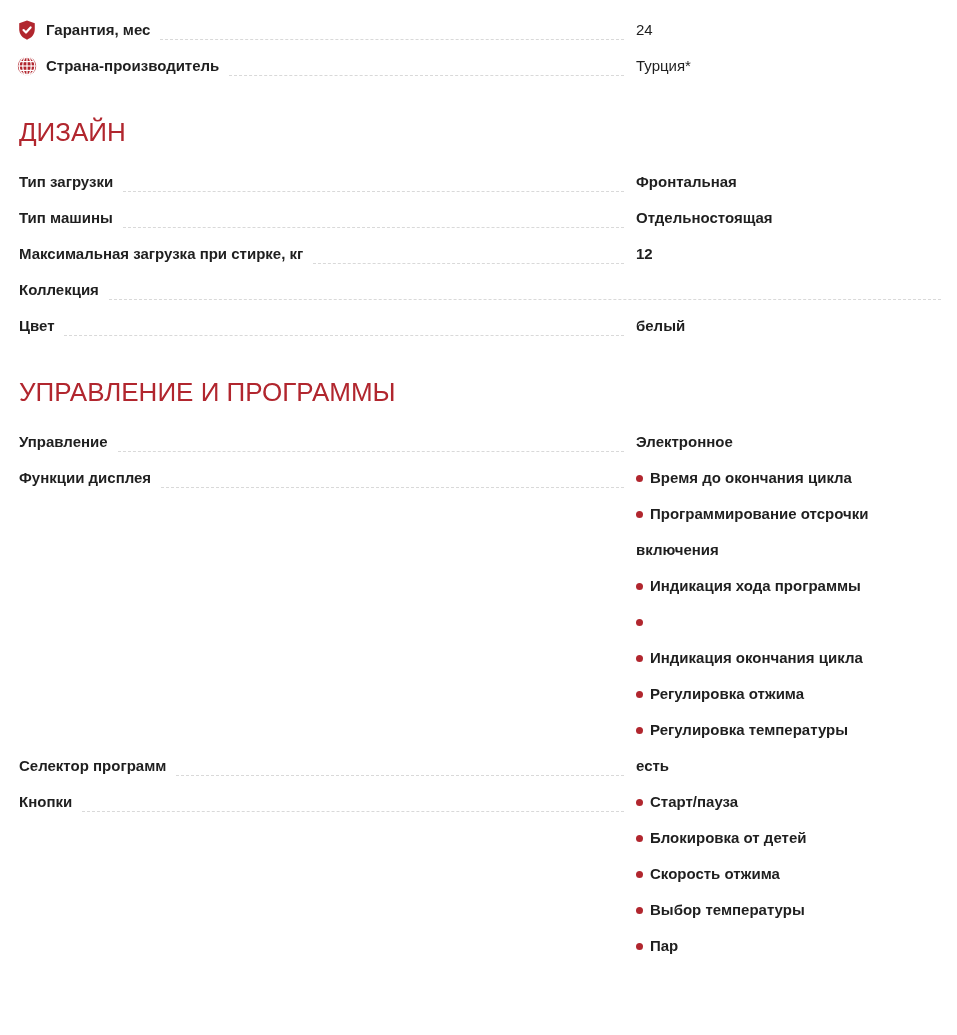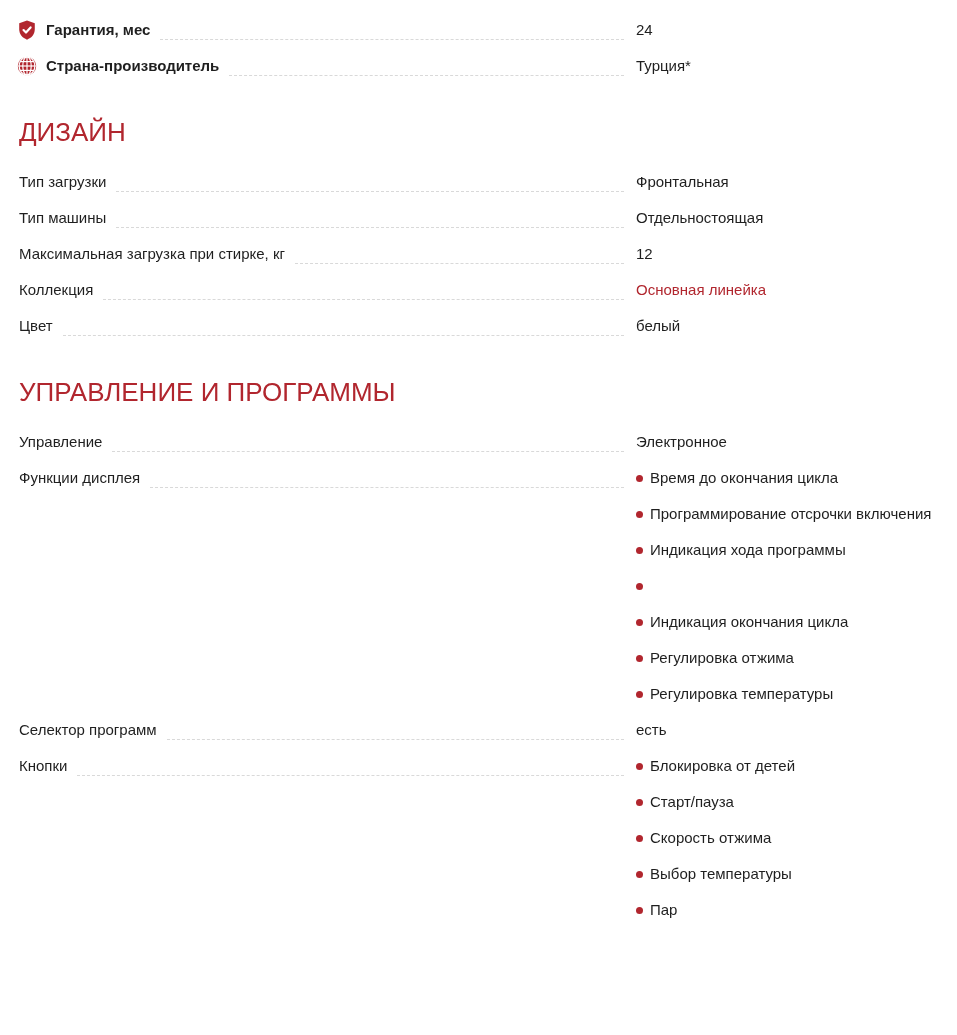"Тип загрузки" .section-rows { font-weight: none -> bold }
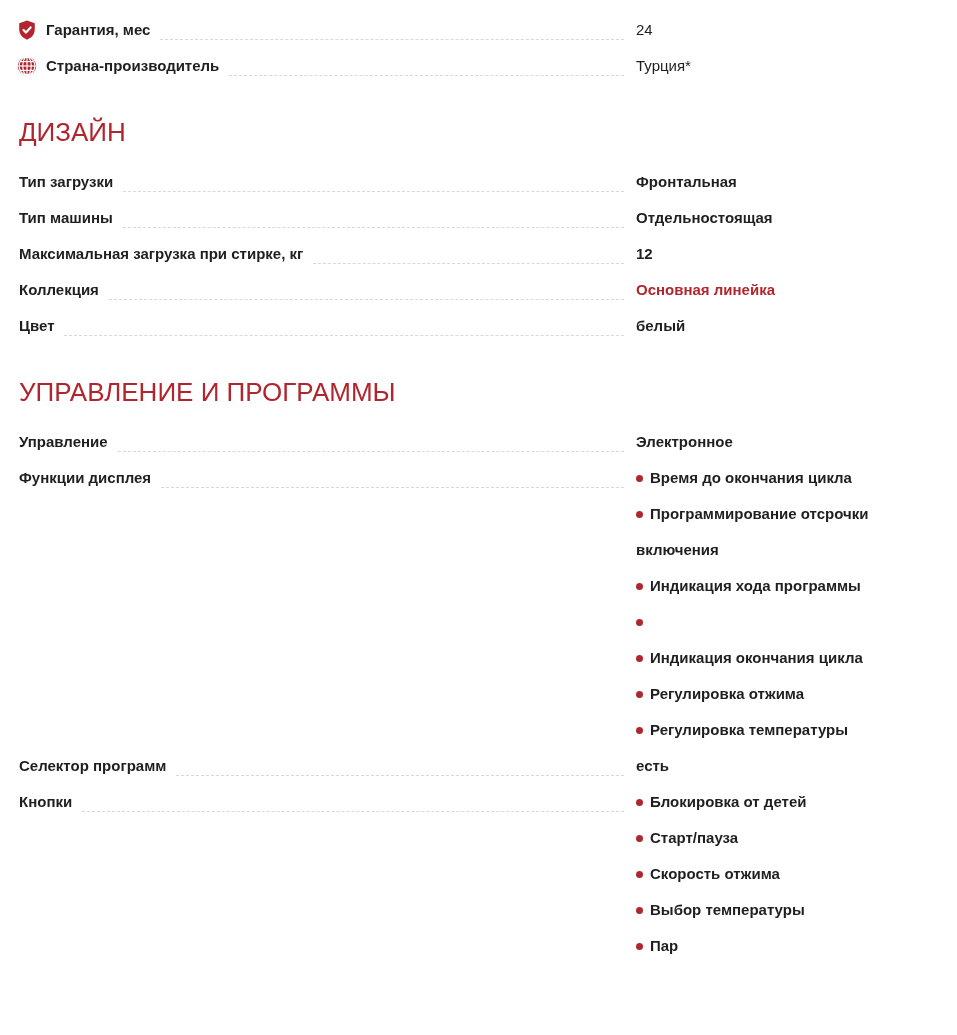"Основная линейка" div.spec-value { html: <div><a>Основная линейка</a></div> -> none }
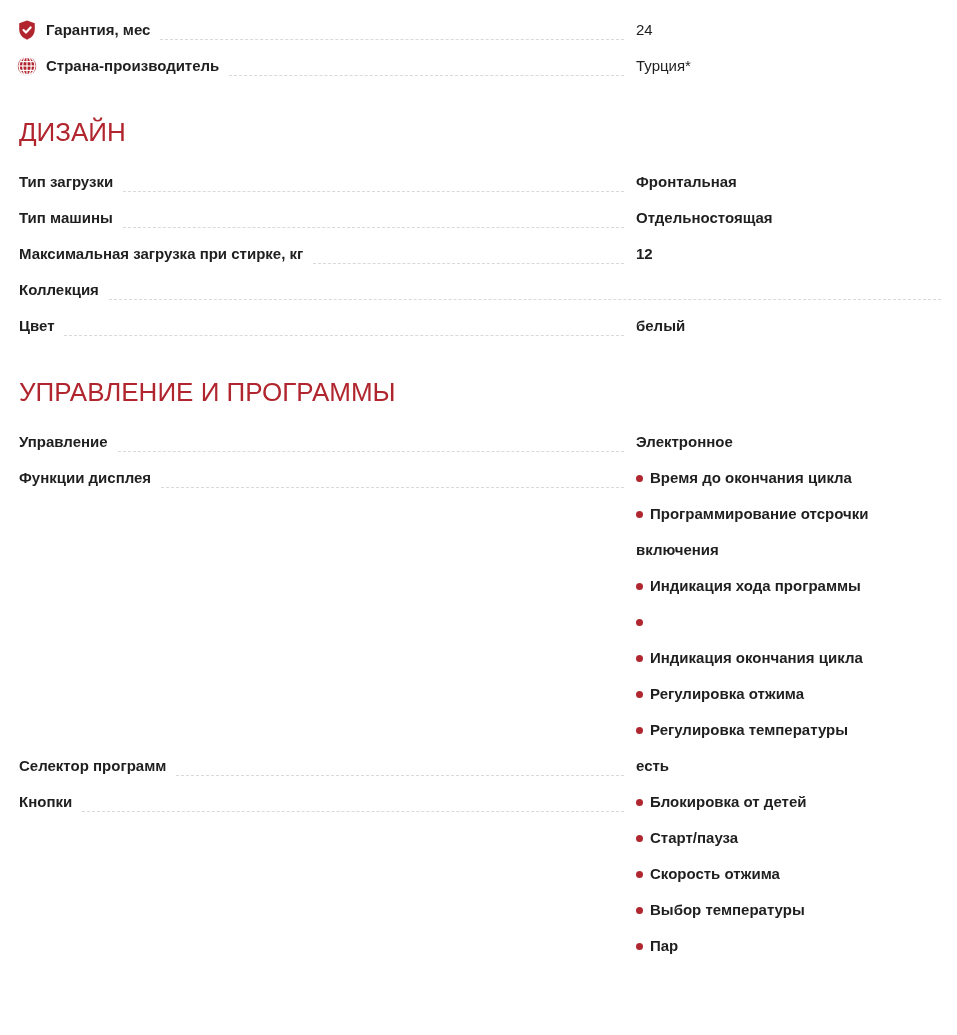"Блокировка от детей" div.list-item { order: before "Старт/пауза" -> after "Старт/пауза" }
